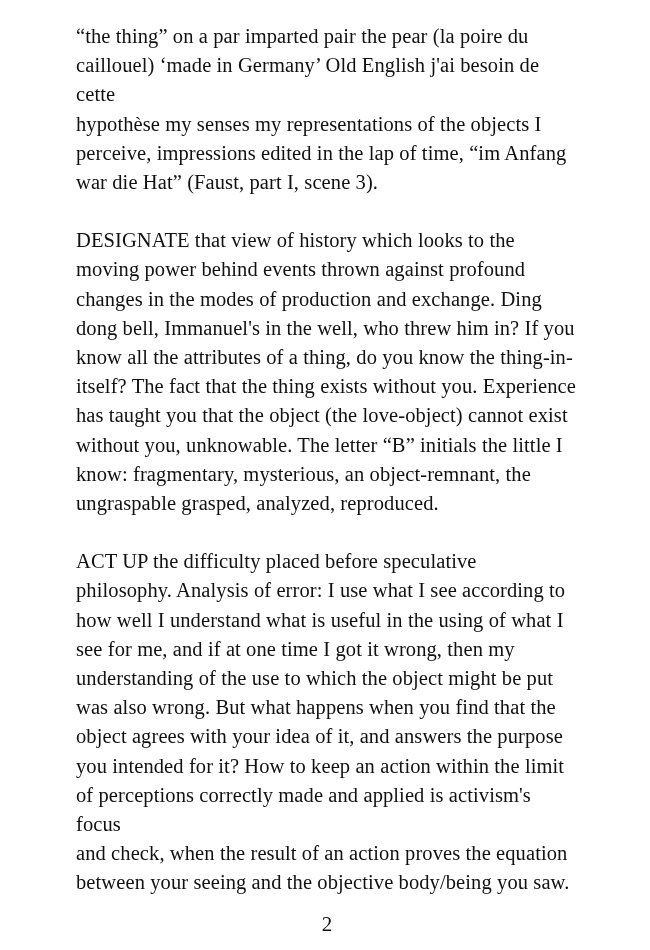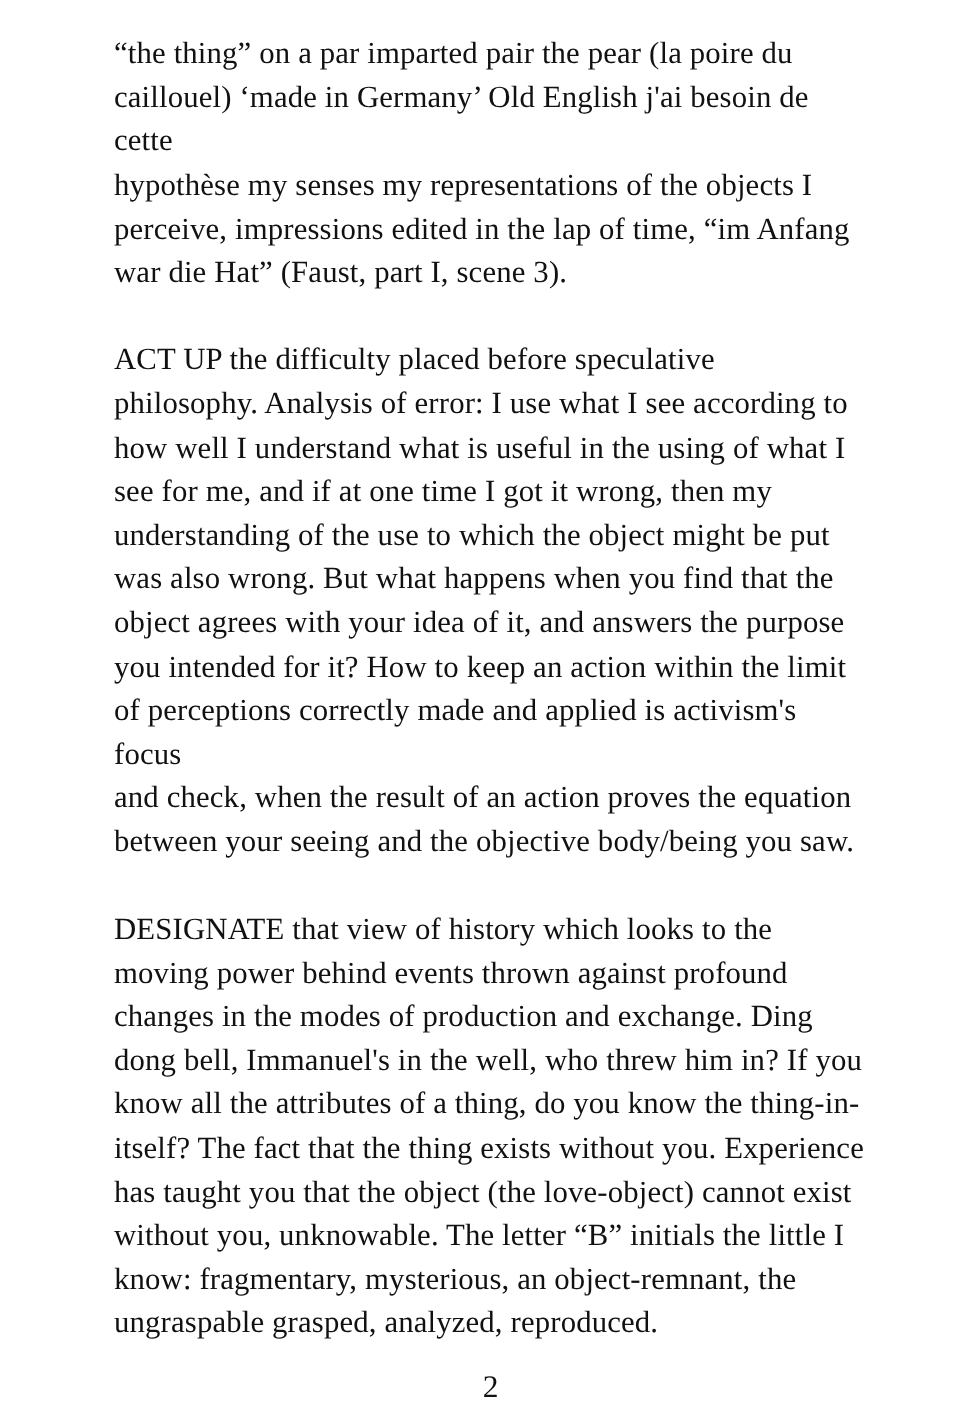"ACT UP the difficulty placed" p.para { order: before "DESIGNATE that view of history" -> after "DESIGNATE that view of history" }
